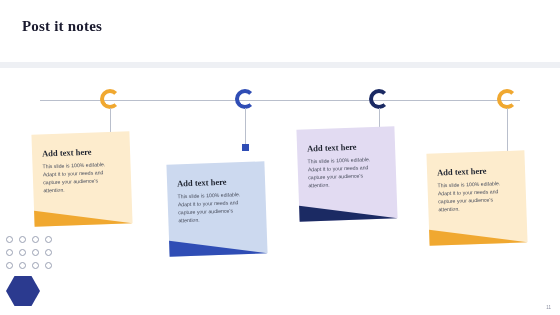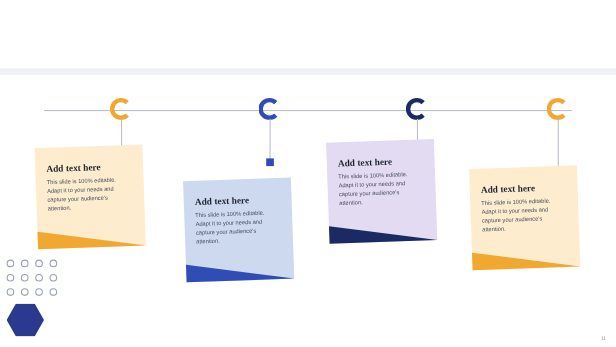"Post it notes" div.title-bar { html: none -> <div> <div>Post it notes</div> </div> }
